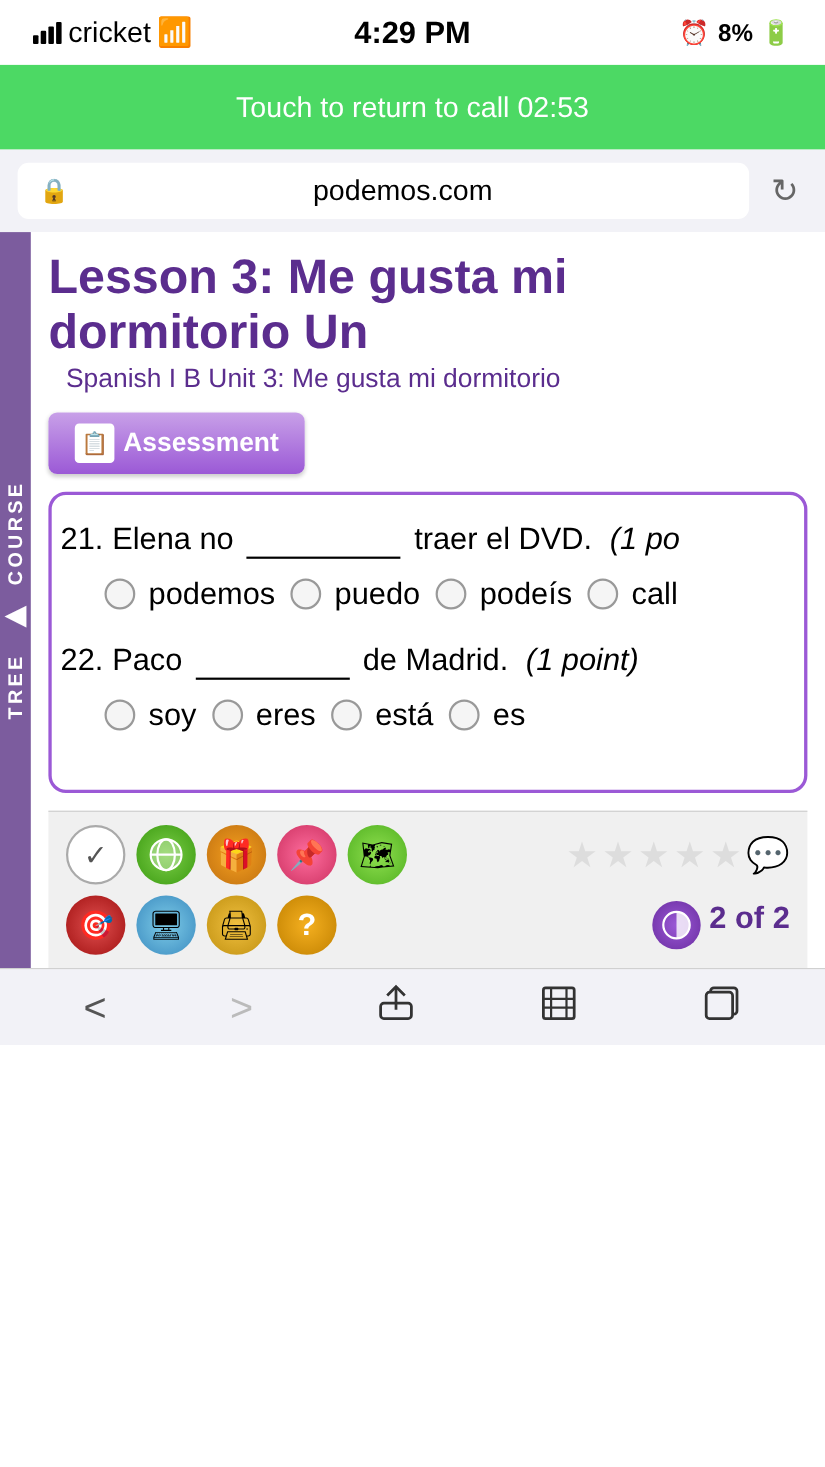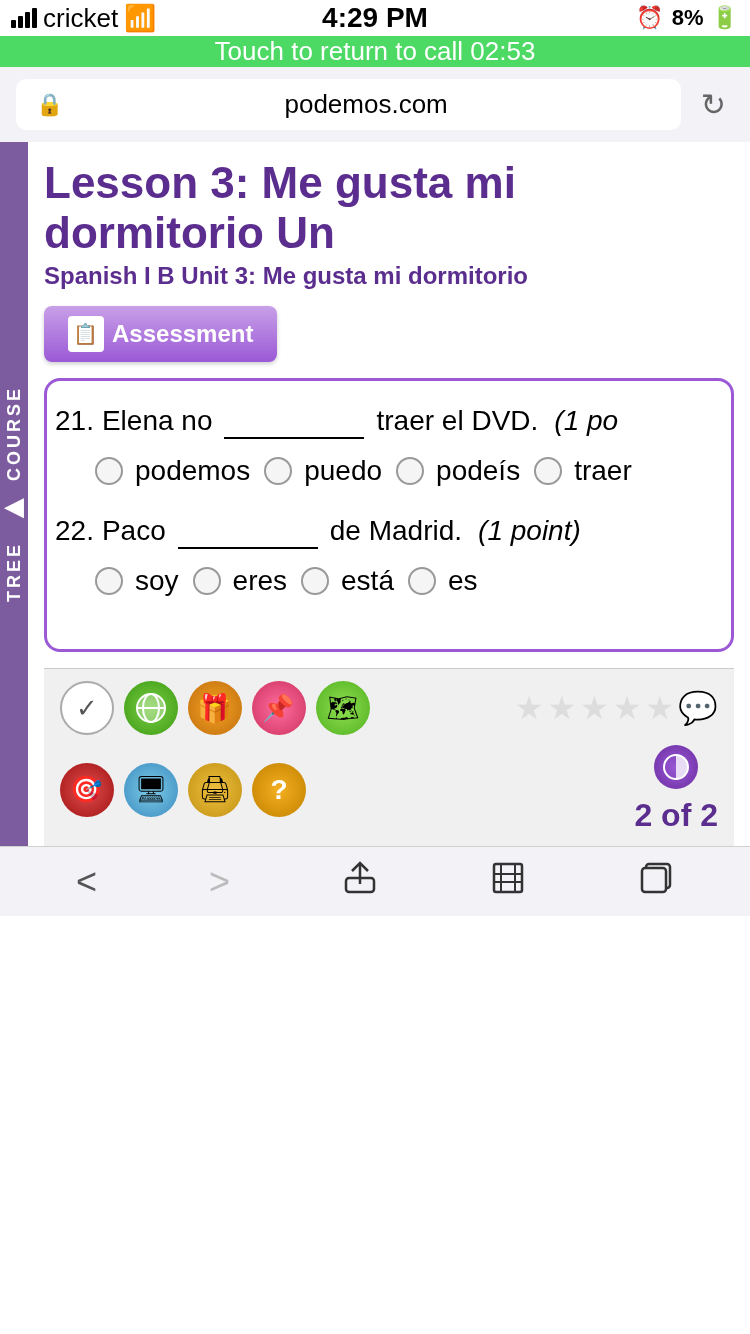"cricket" .status-bar { height: 36px -> 59px; padding: 0 11px -> 0 30px }
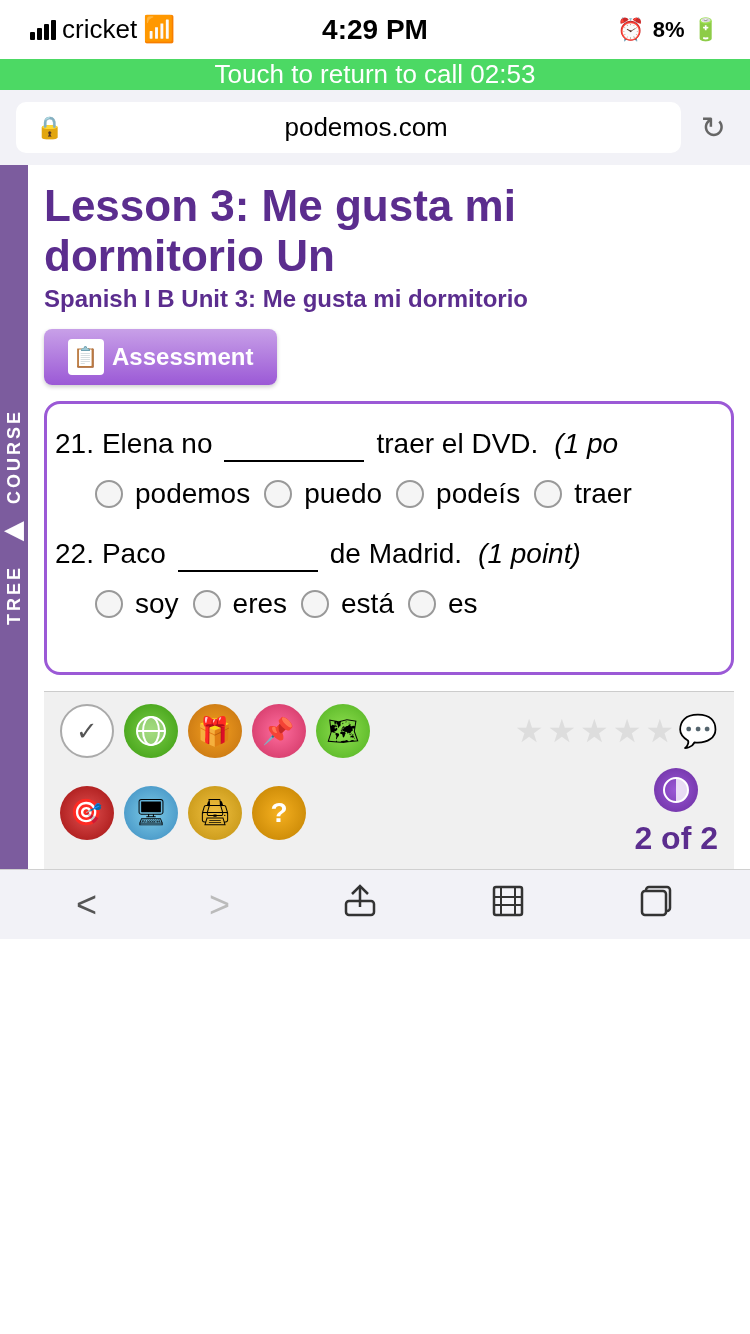"Touch to return to call" .call-banner { padding: 0 -> 23px }
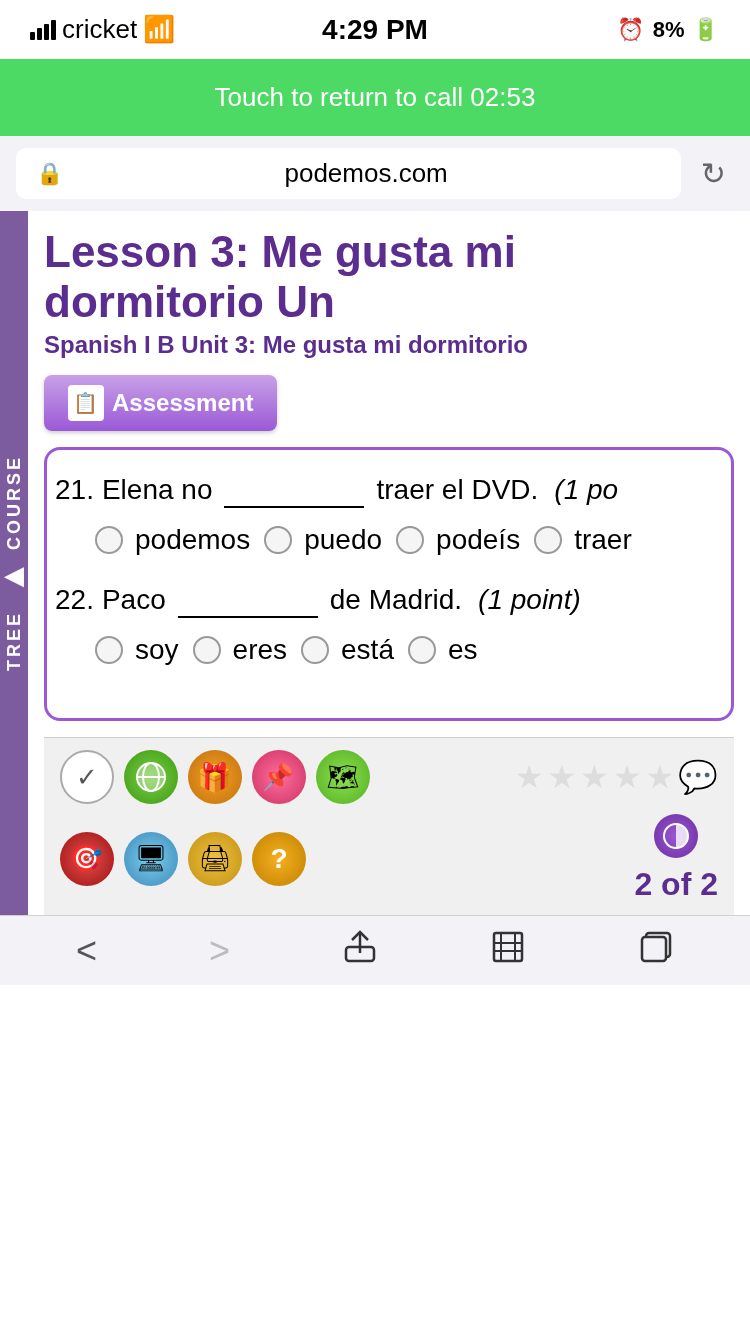"Spanish I B Unit 3:" .lesson-subtitle { font-weight: 700 -> 400; margin-left: none -> 16px }
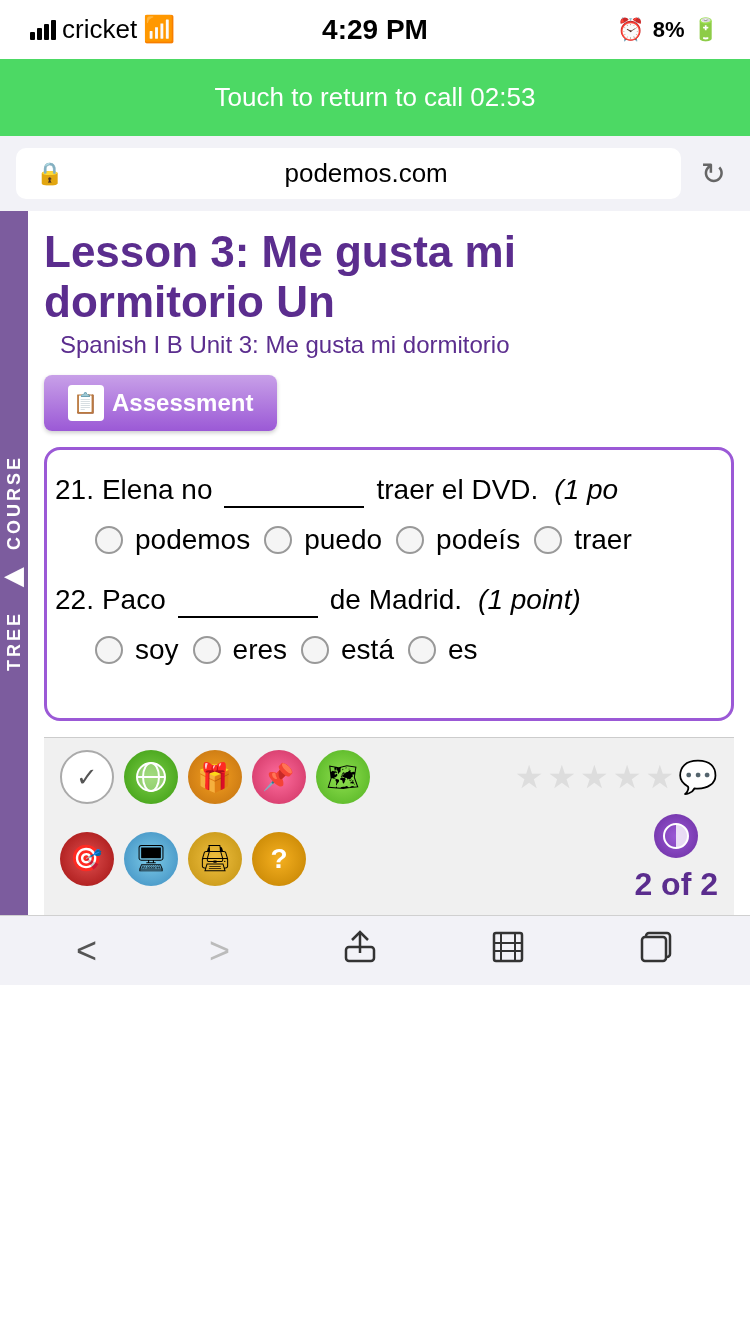"traer" span { text: traer -> call }
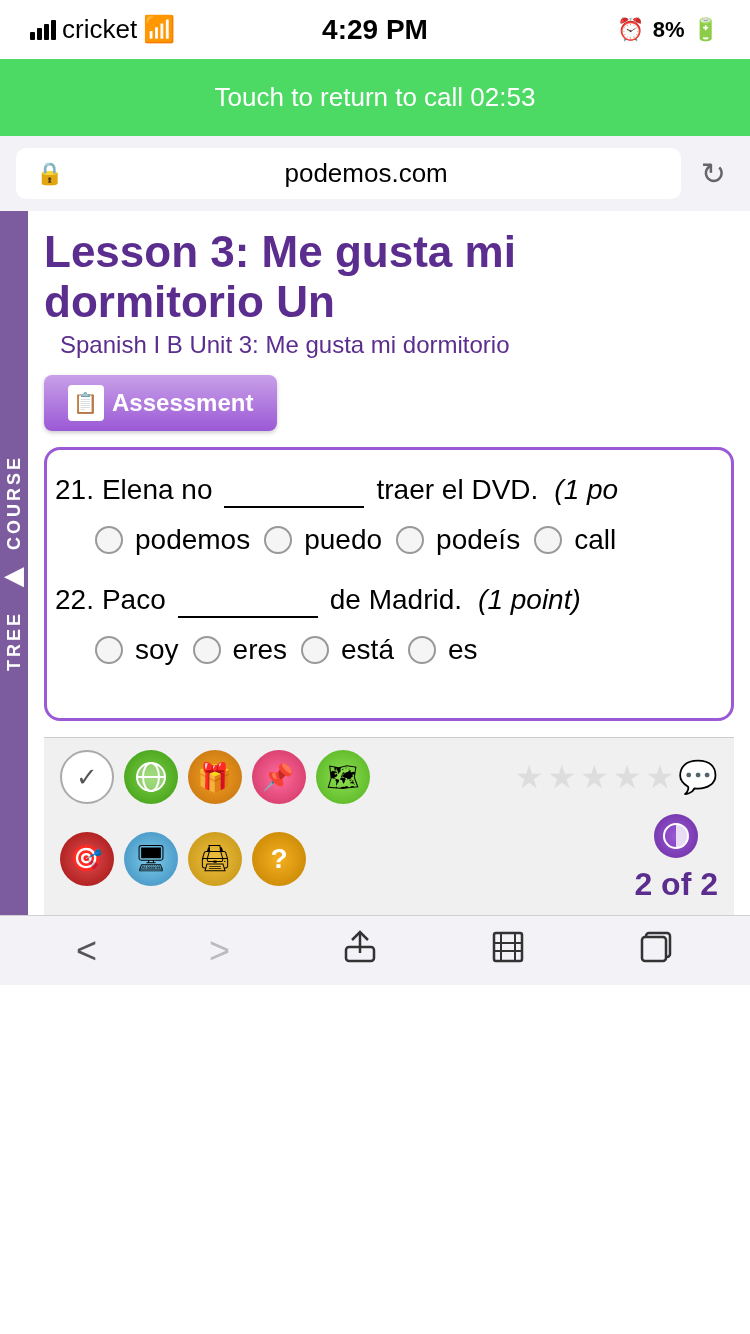"2 of 2" .page-counter { align-items: center -> flex-start; flex-direction: column -> none; font-size: 32px -> 28px }
